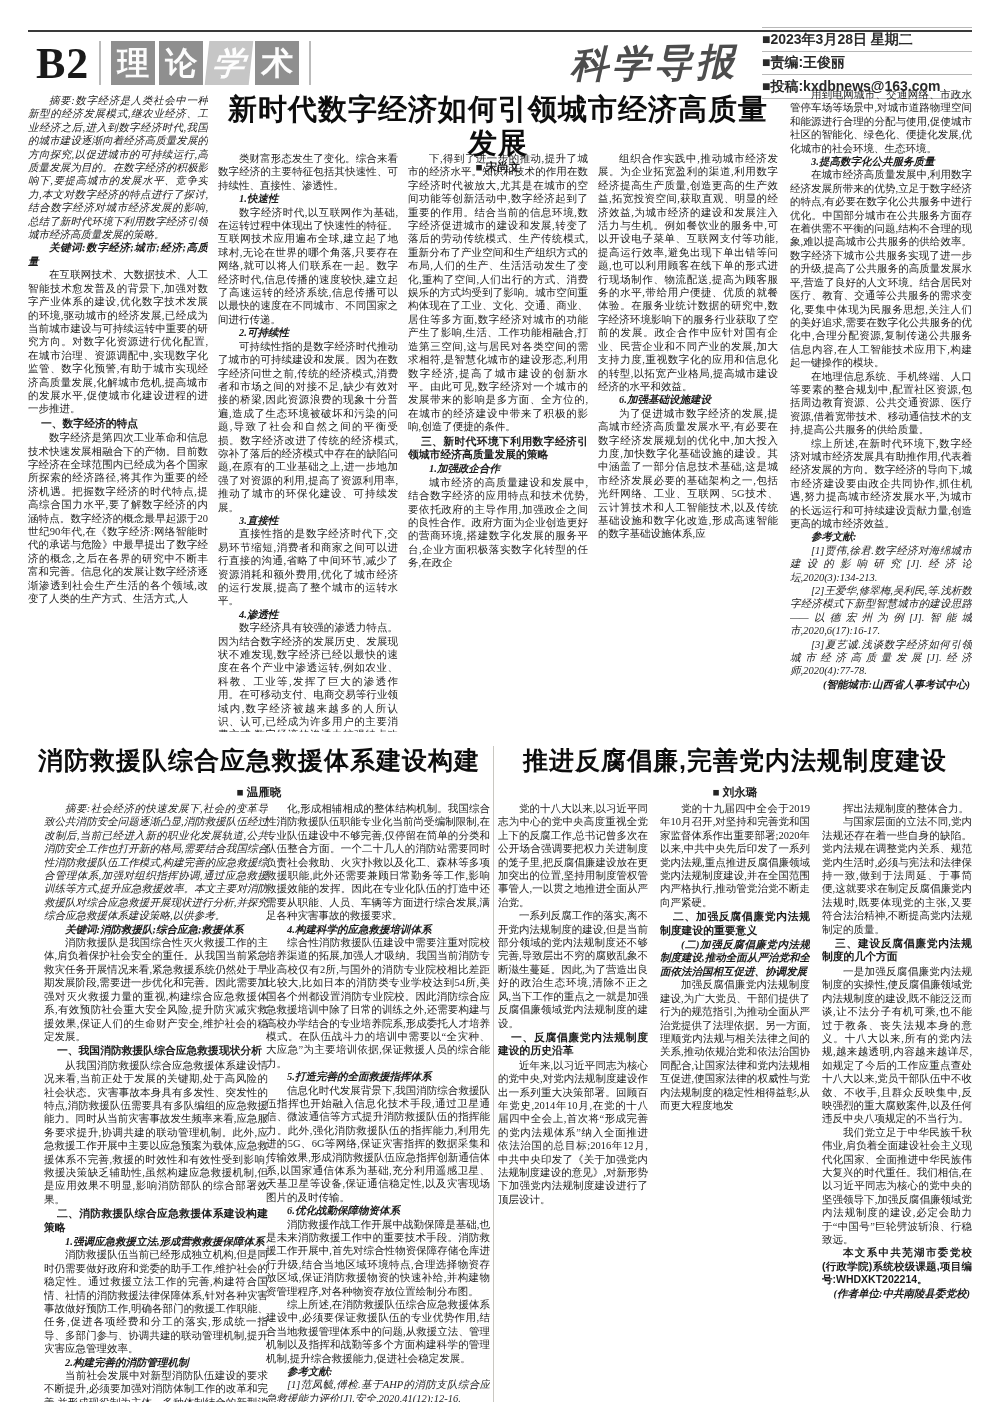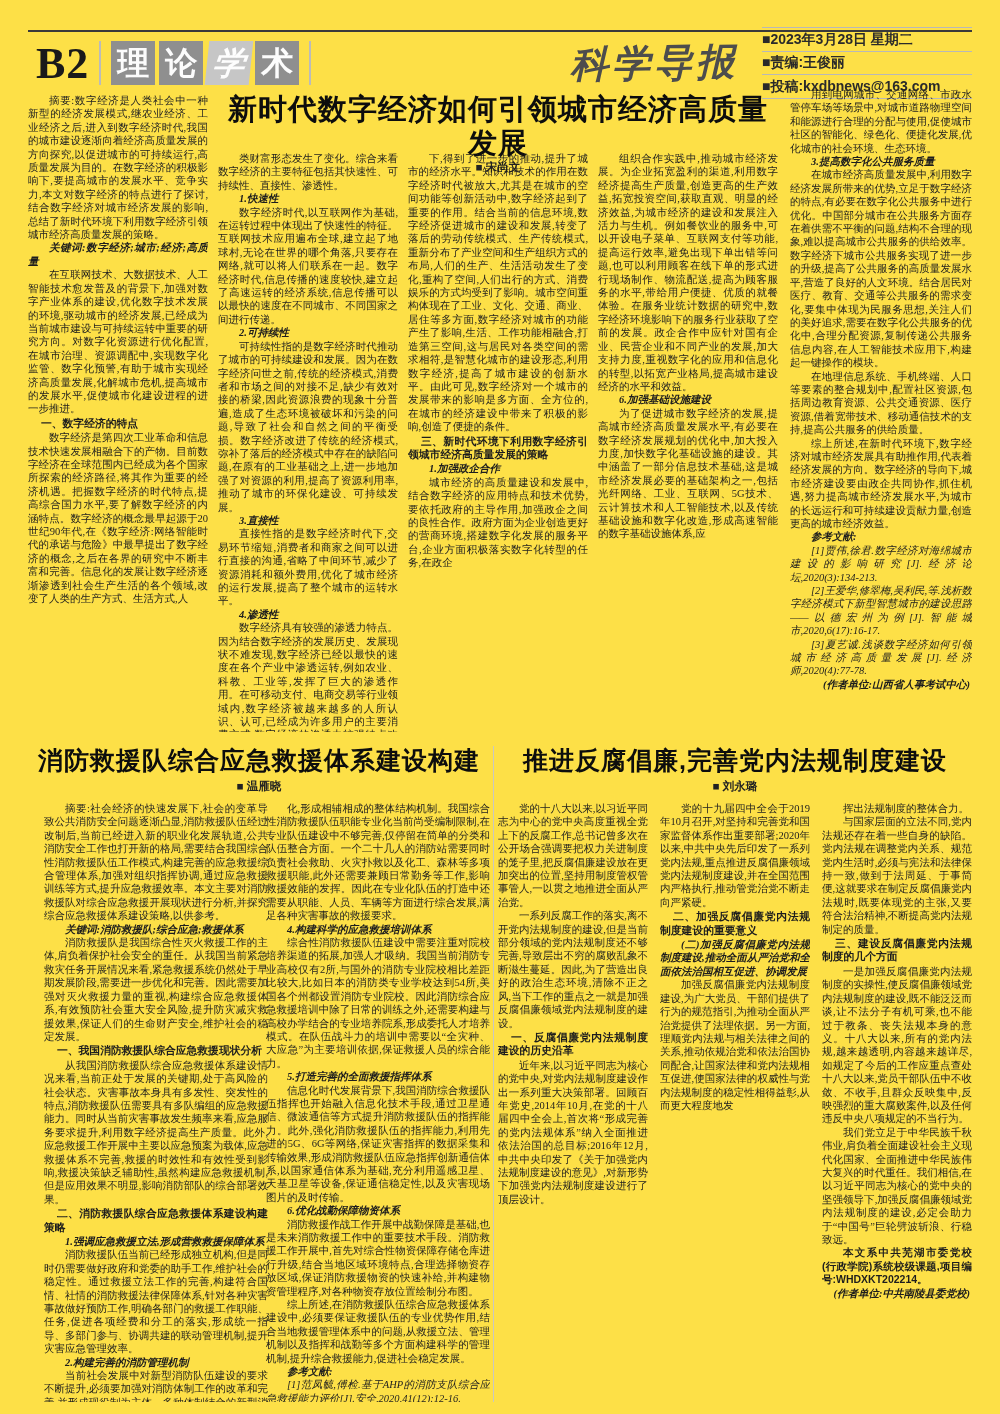"B2" .page { background: #fde047 -> #ffffff }
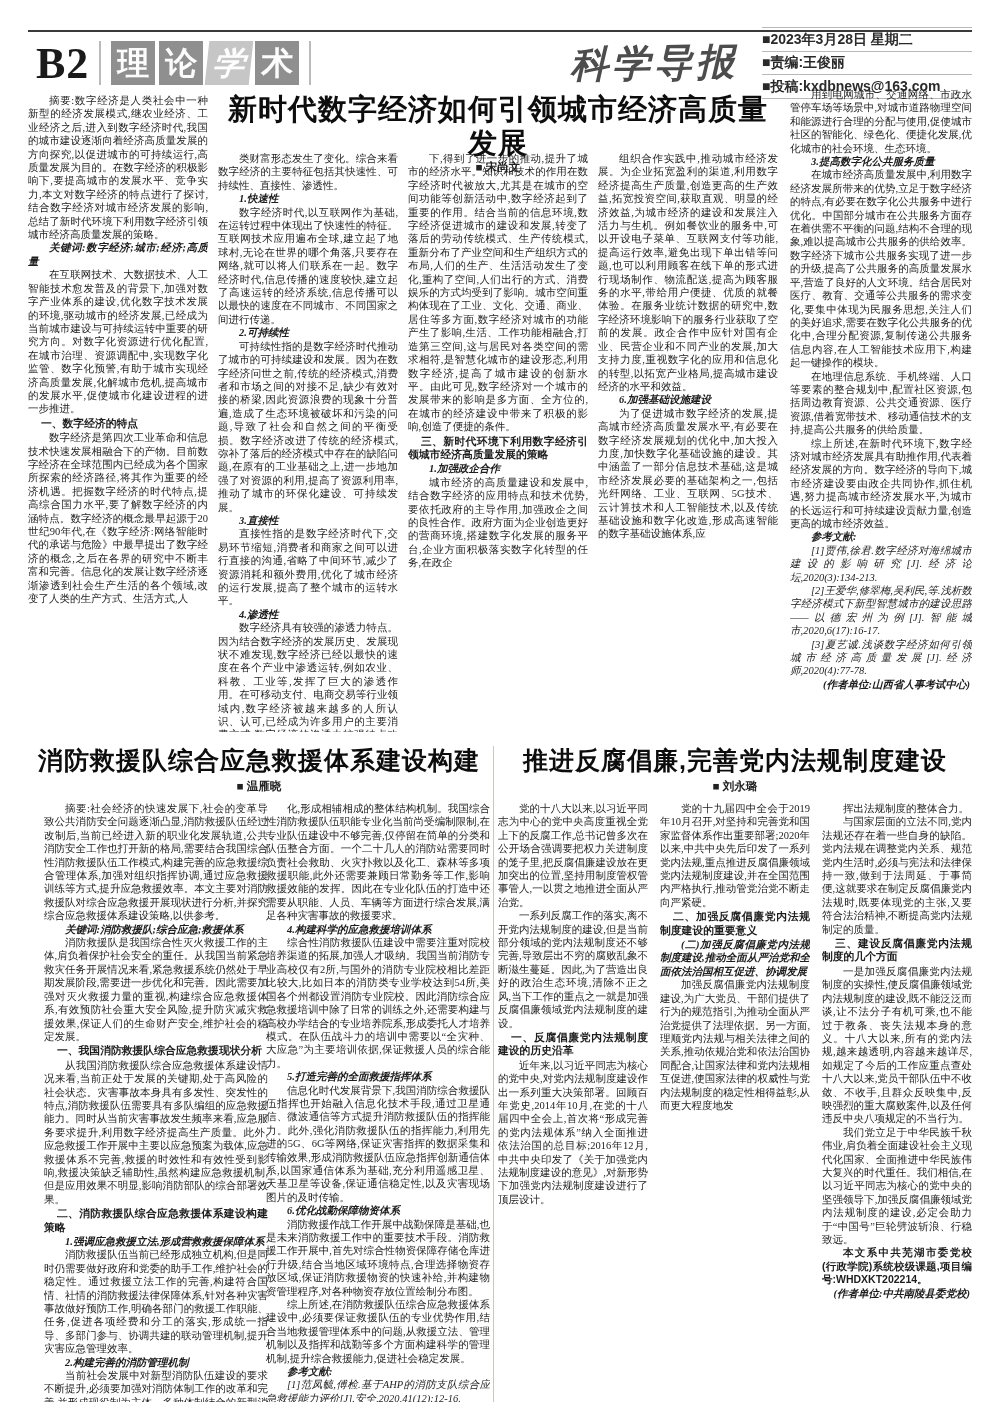"摘要:数字经济是人类社会中一种新型的经济发展模式,继农业经济、工业经济之后,进入" .blk.abs { font-style: none -> italic }
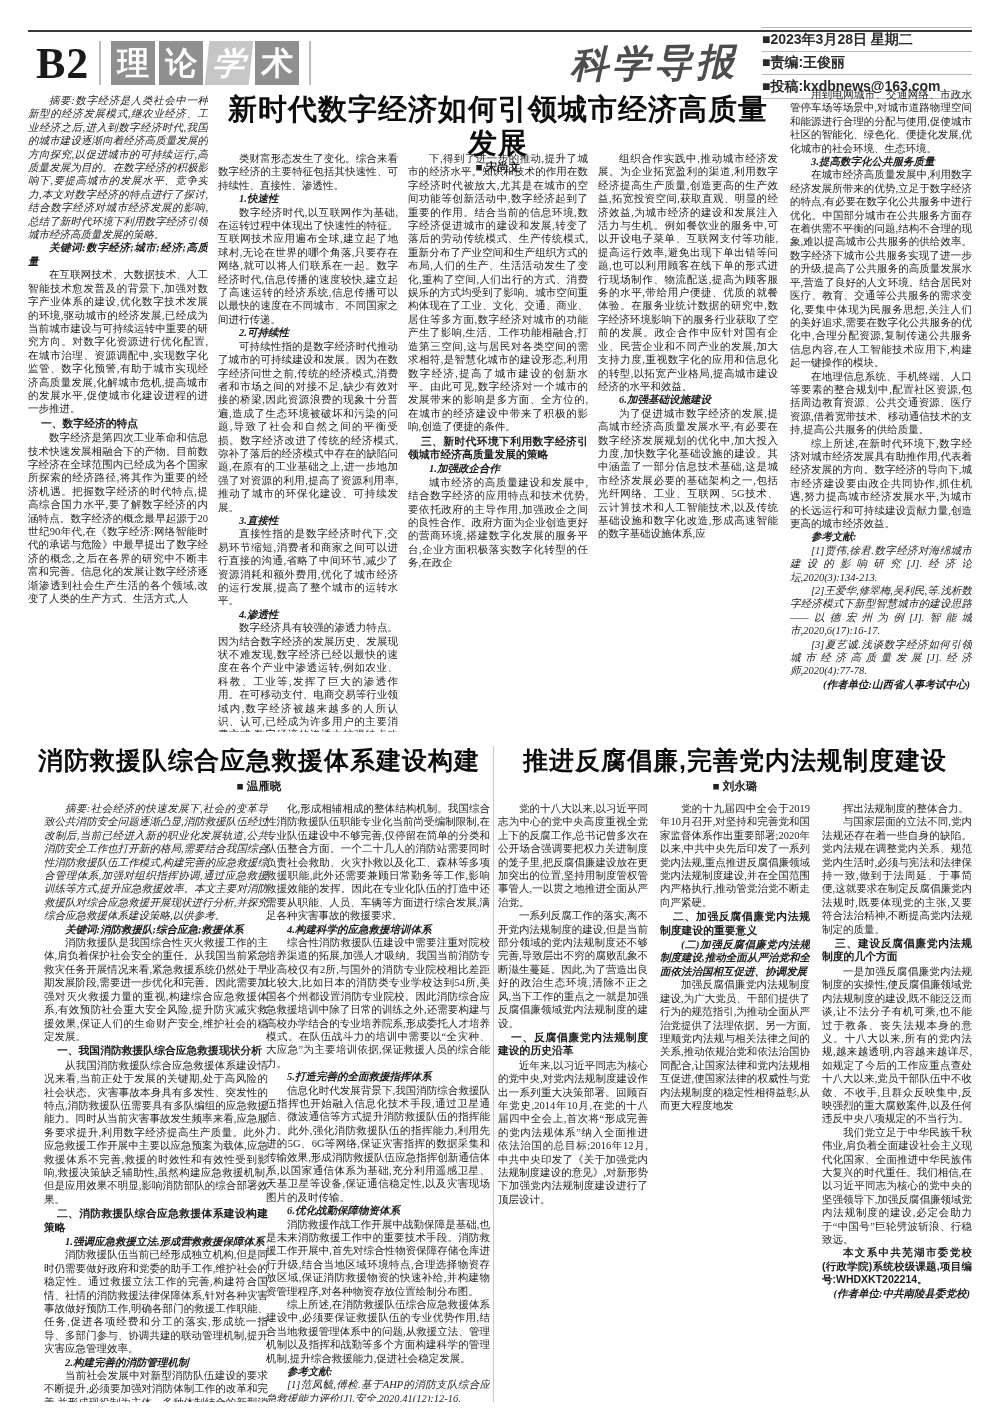"(作者单位:山西省人事考试中心)" div.blk { text: 作者单位 -> 智能城市 }
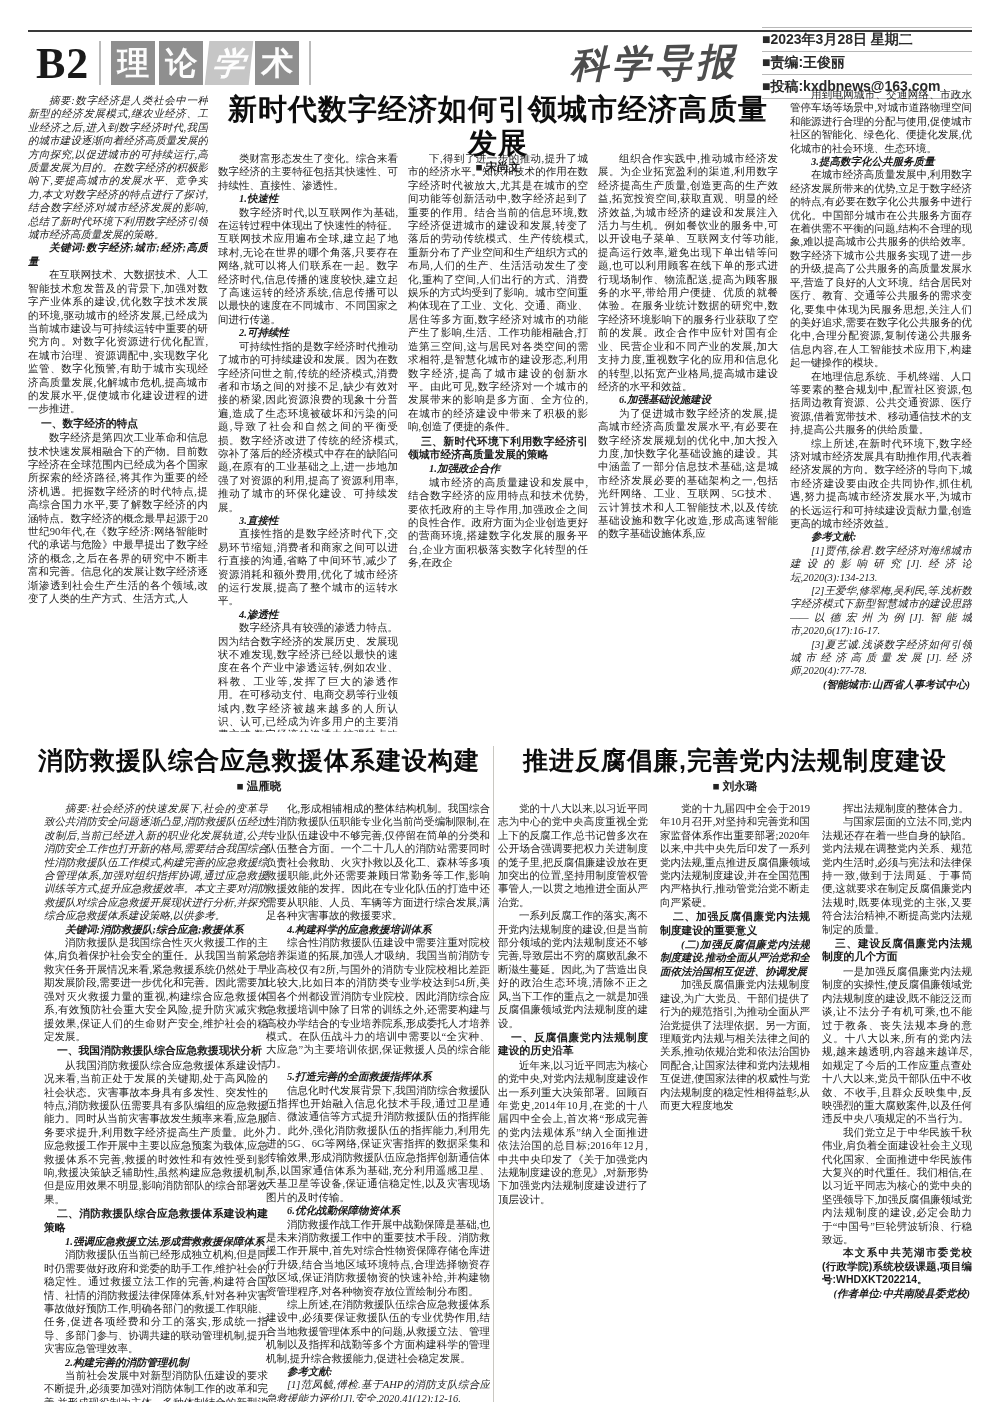"■ 温雁晓" .a2 .byline,.a3 .byline { margin-top: 3px -> 9px }
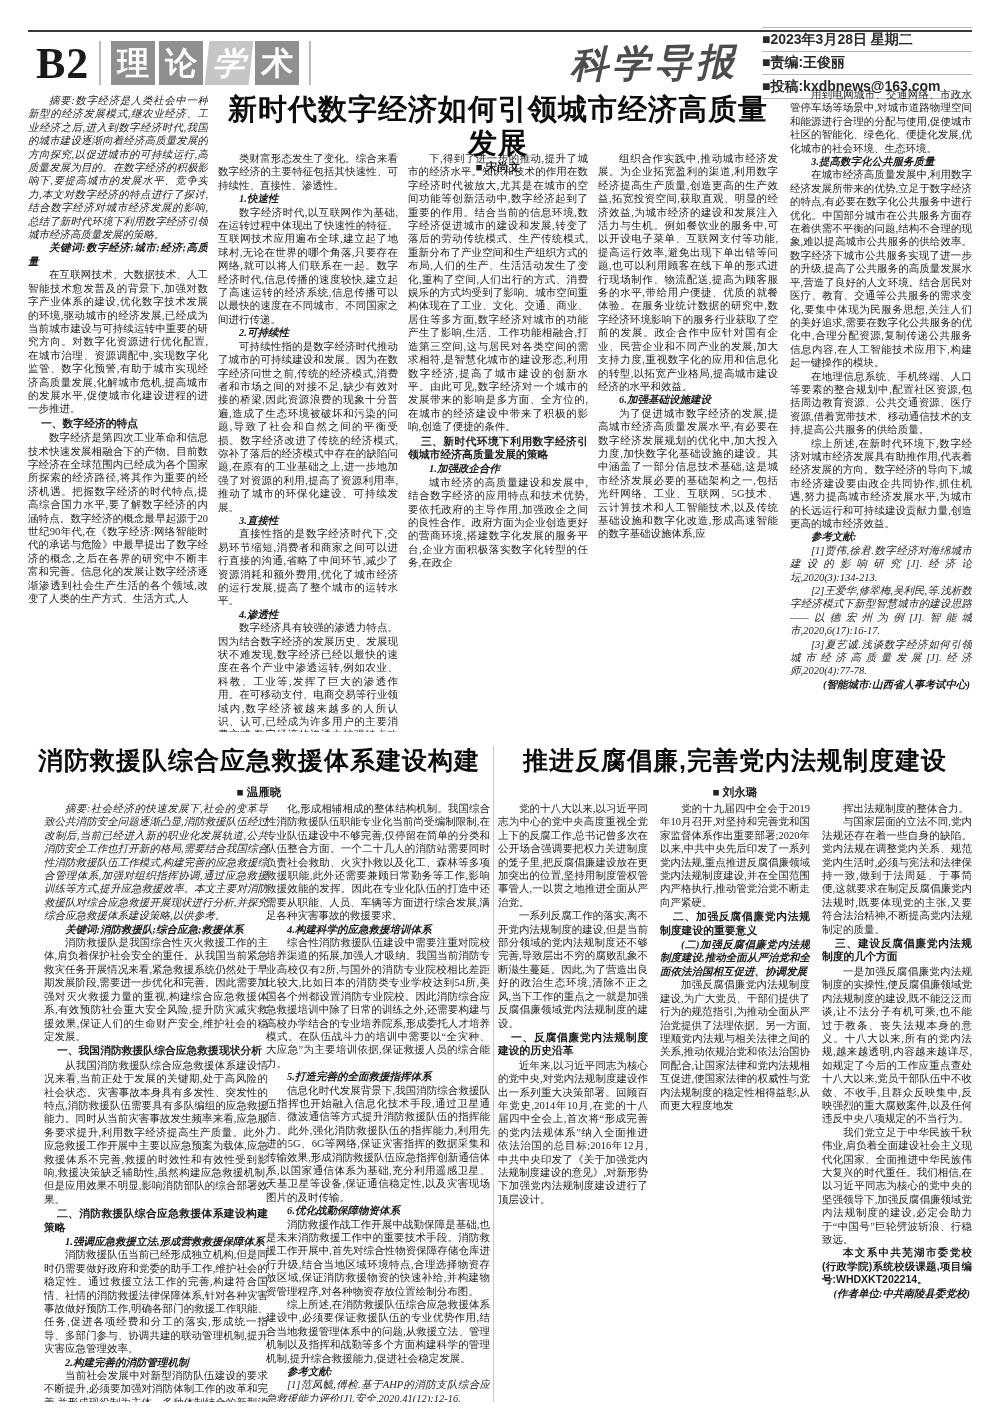"从我国消防救援队综合应急救援体系建设情况来看,当前正处于发展的关键期,处于高风险" div.blk { text: ,利用数字经济提高生产质量 -> ,协调共建的联动管理机制 }
